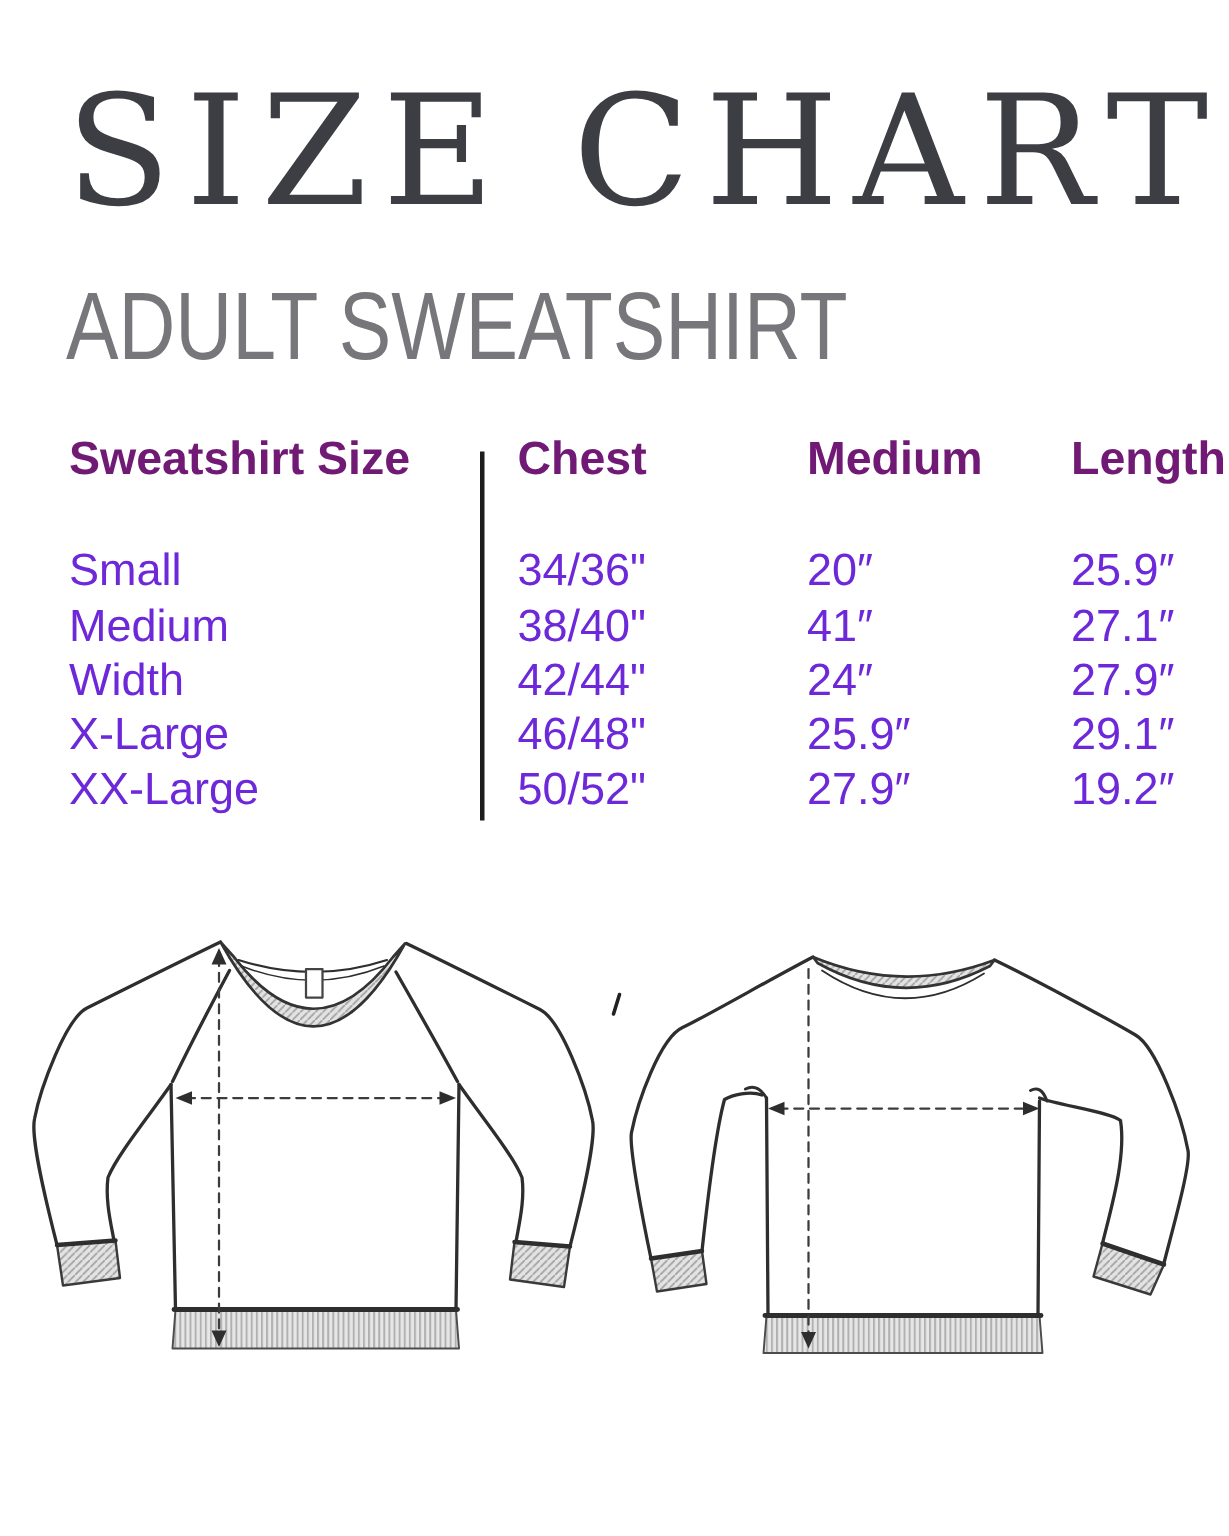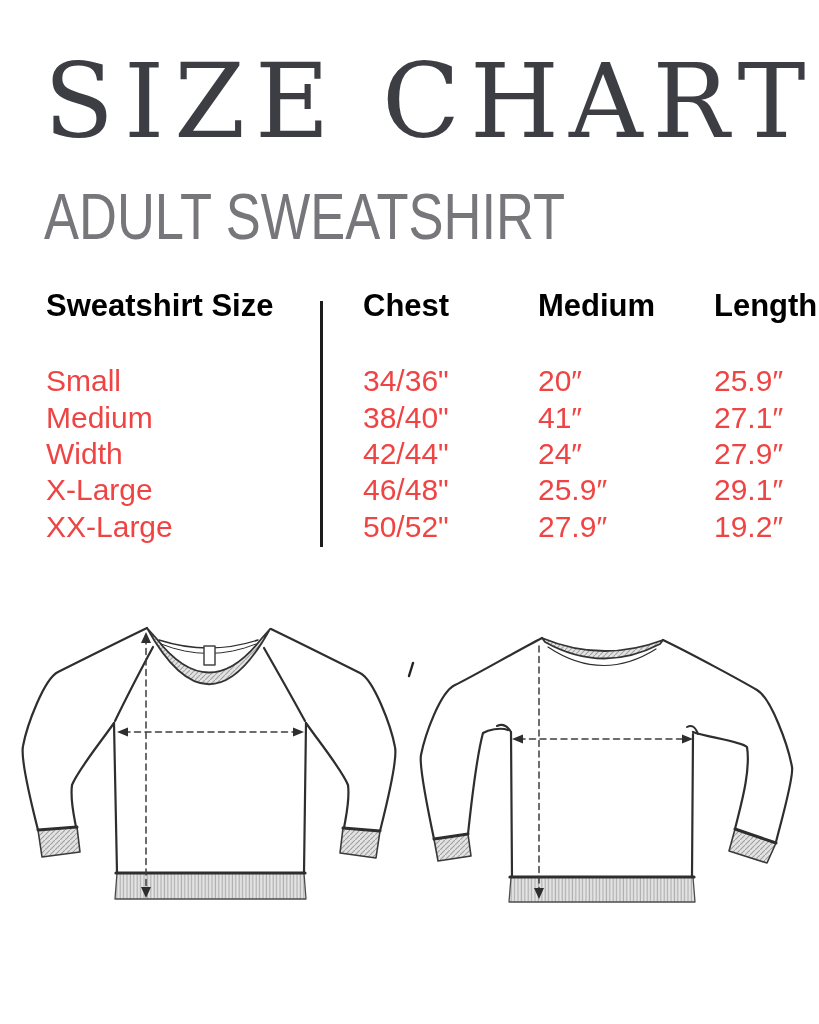"Sweatshirt Size" .th { color: #000000 -> #701a75 }
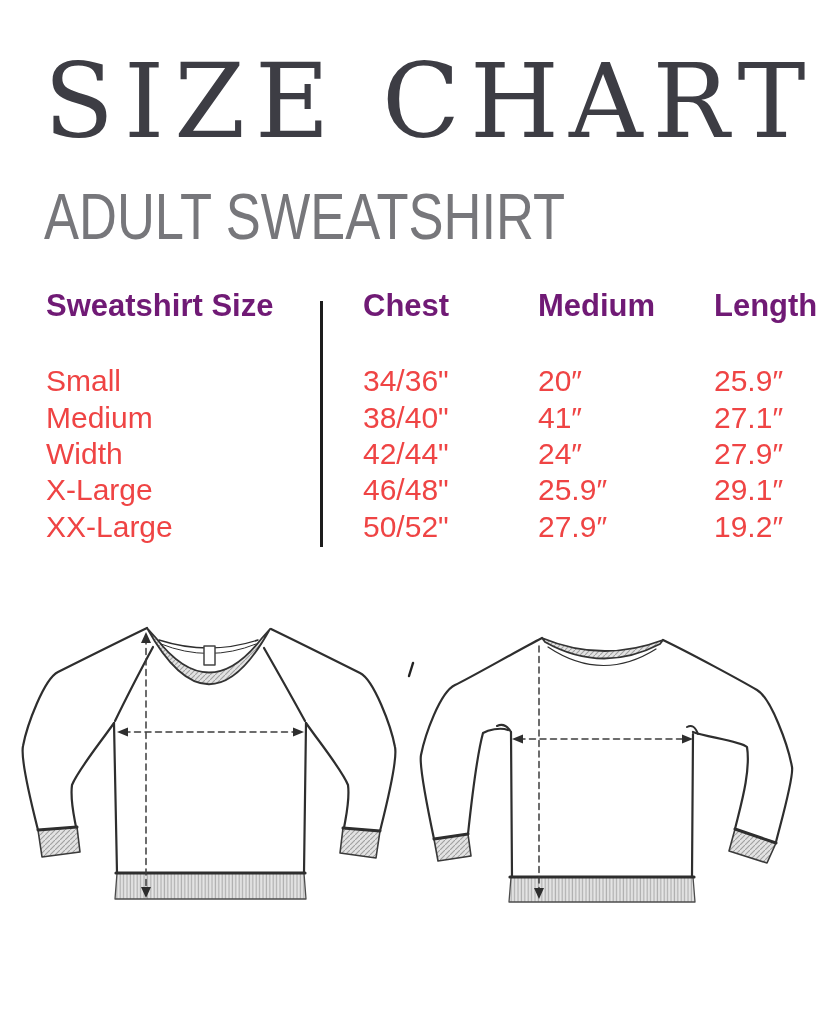"Chest" .c-chest { left: 363px -> 345px }
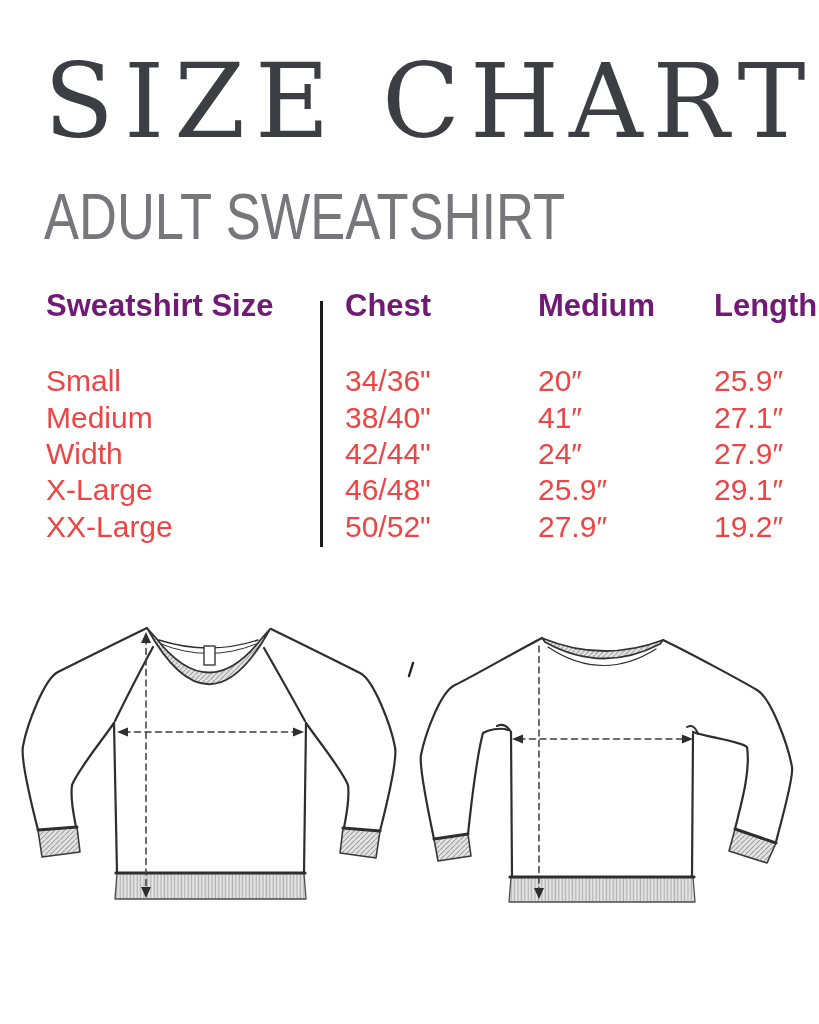"Small" .td { color: #ef4444 -> #6d28d9 }
